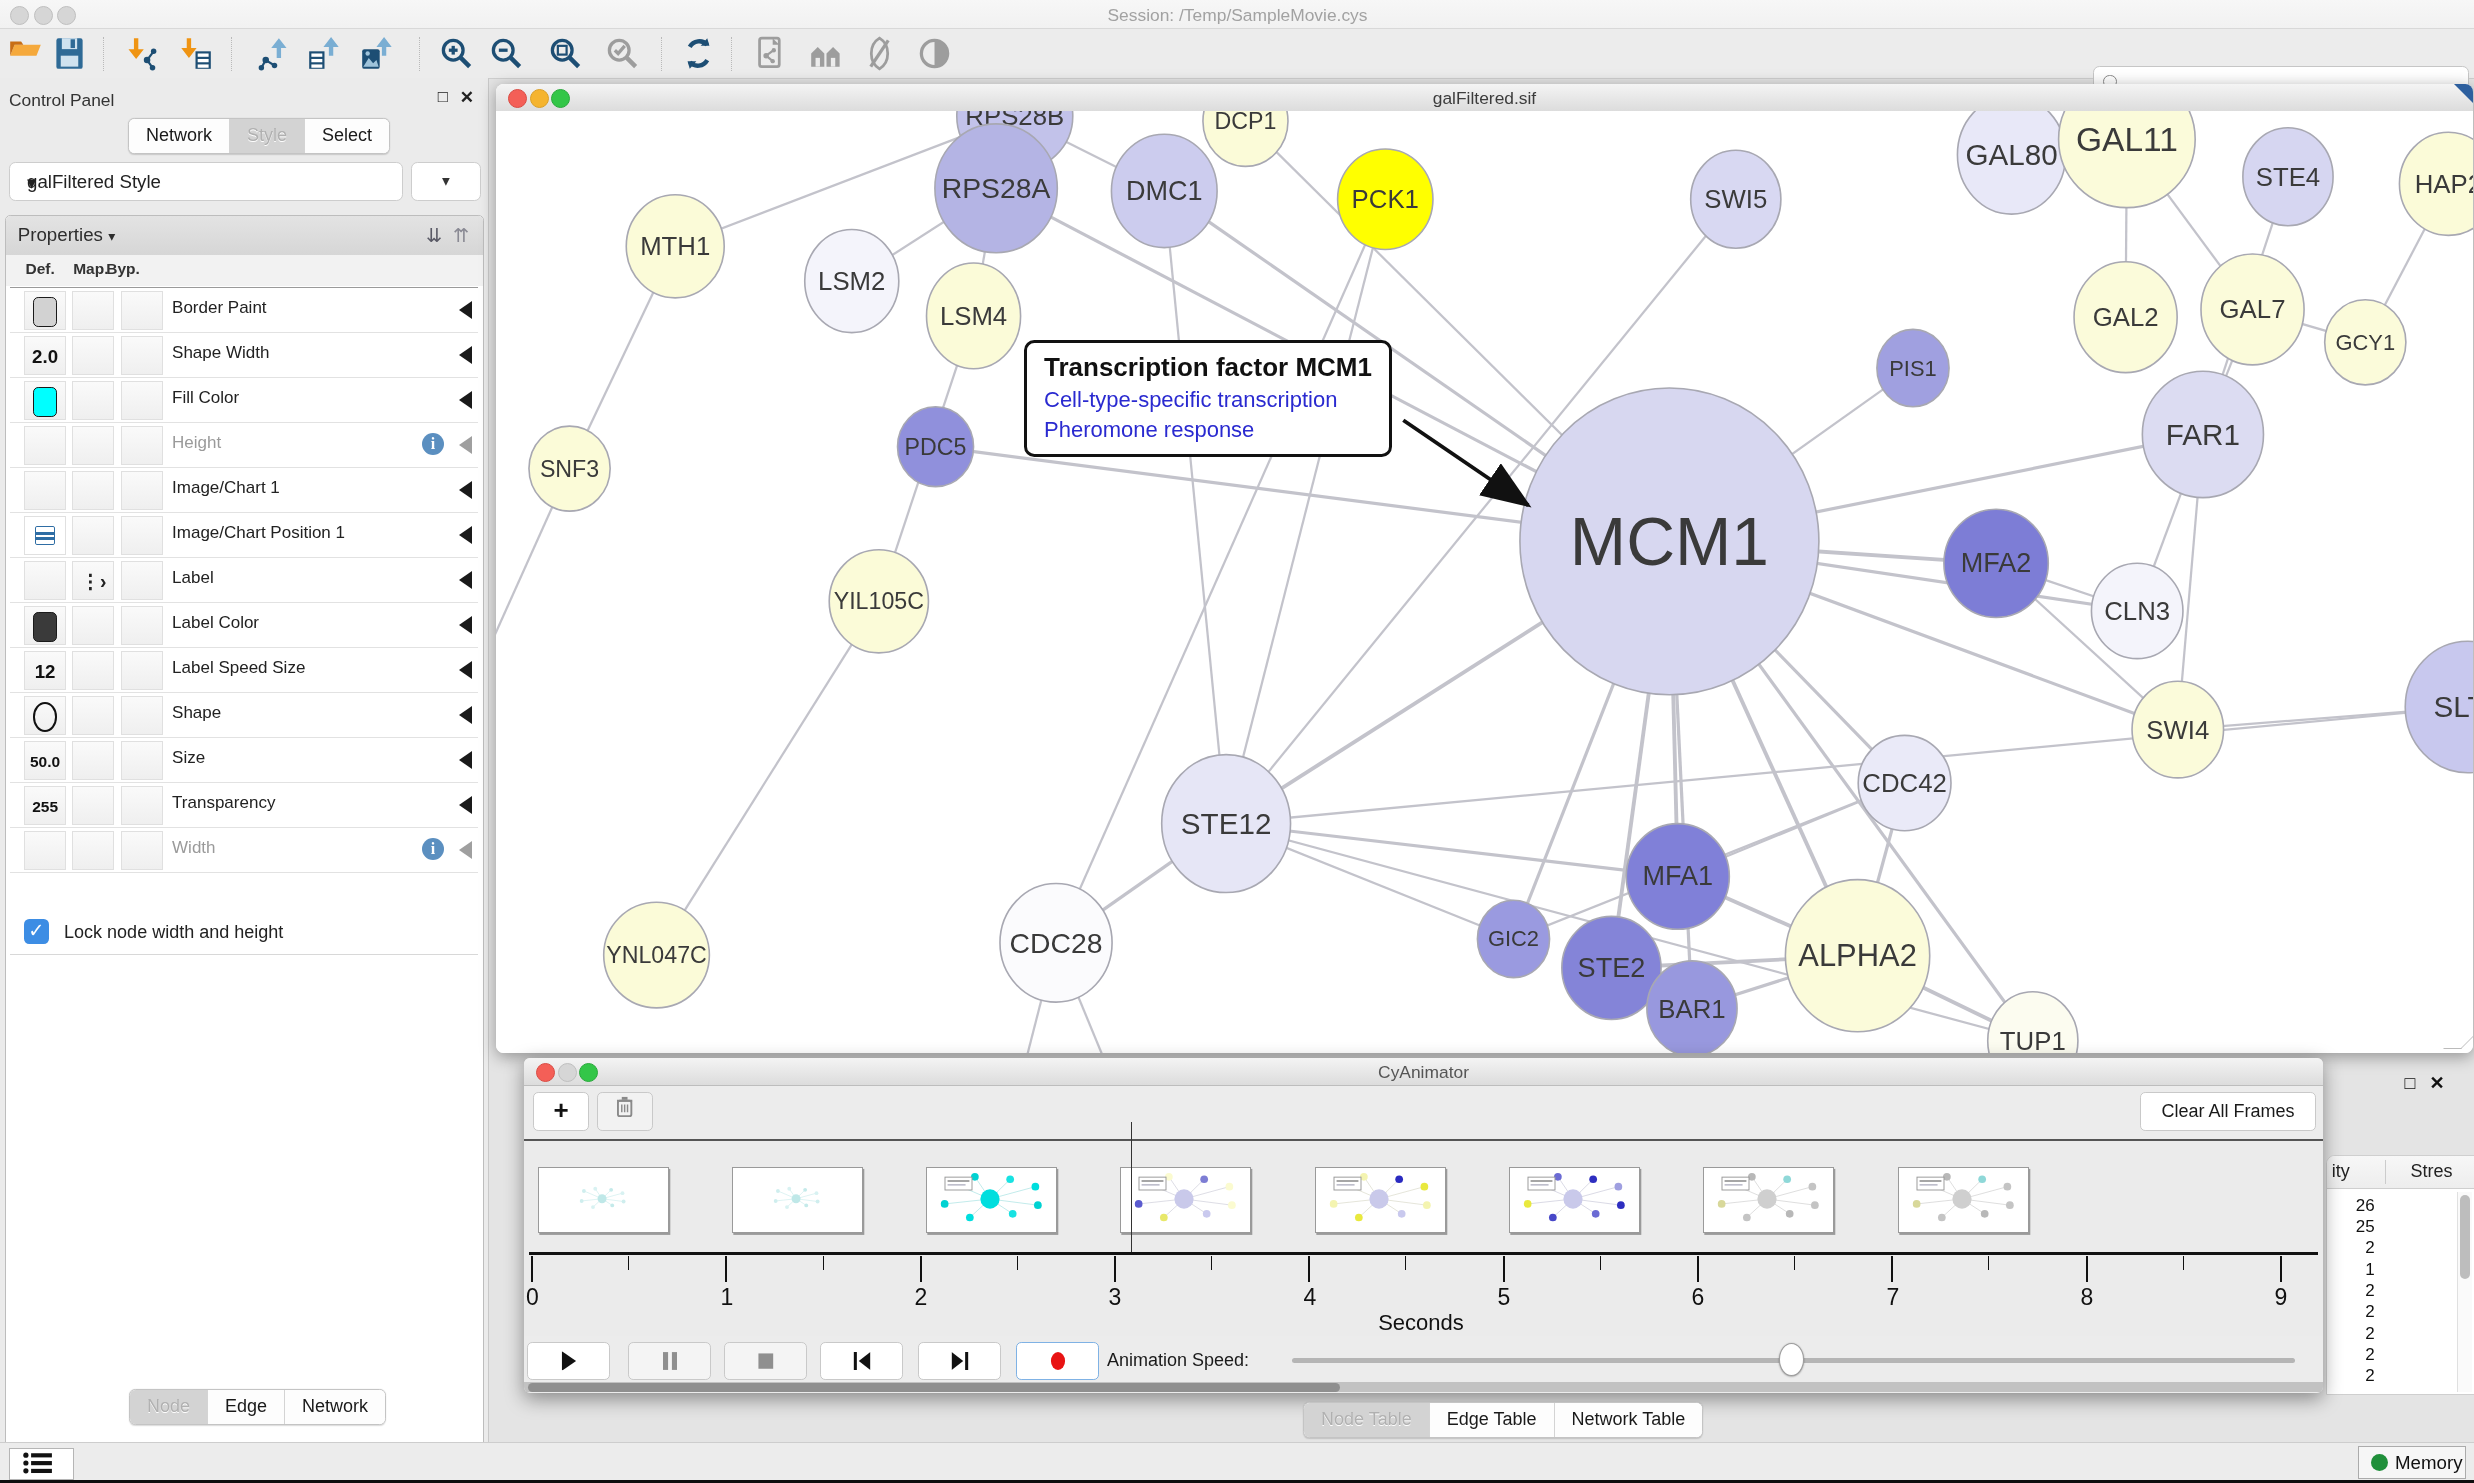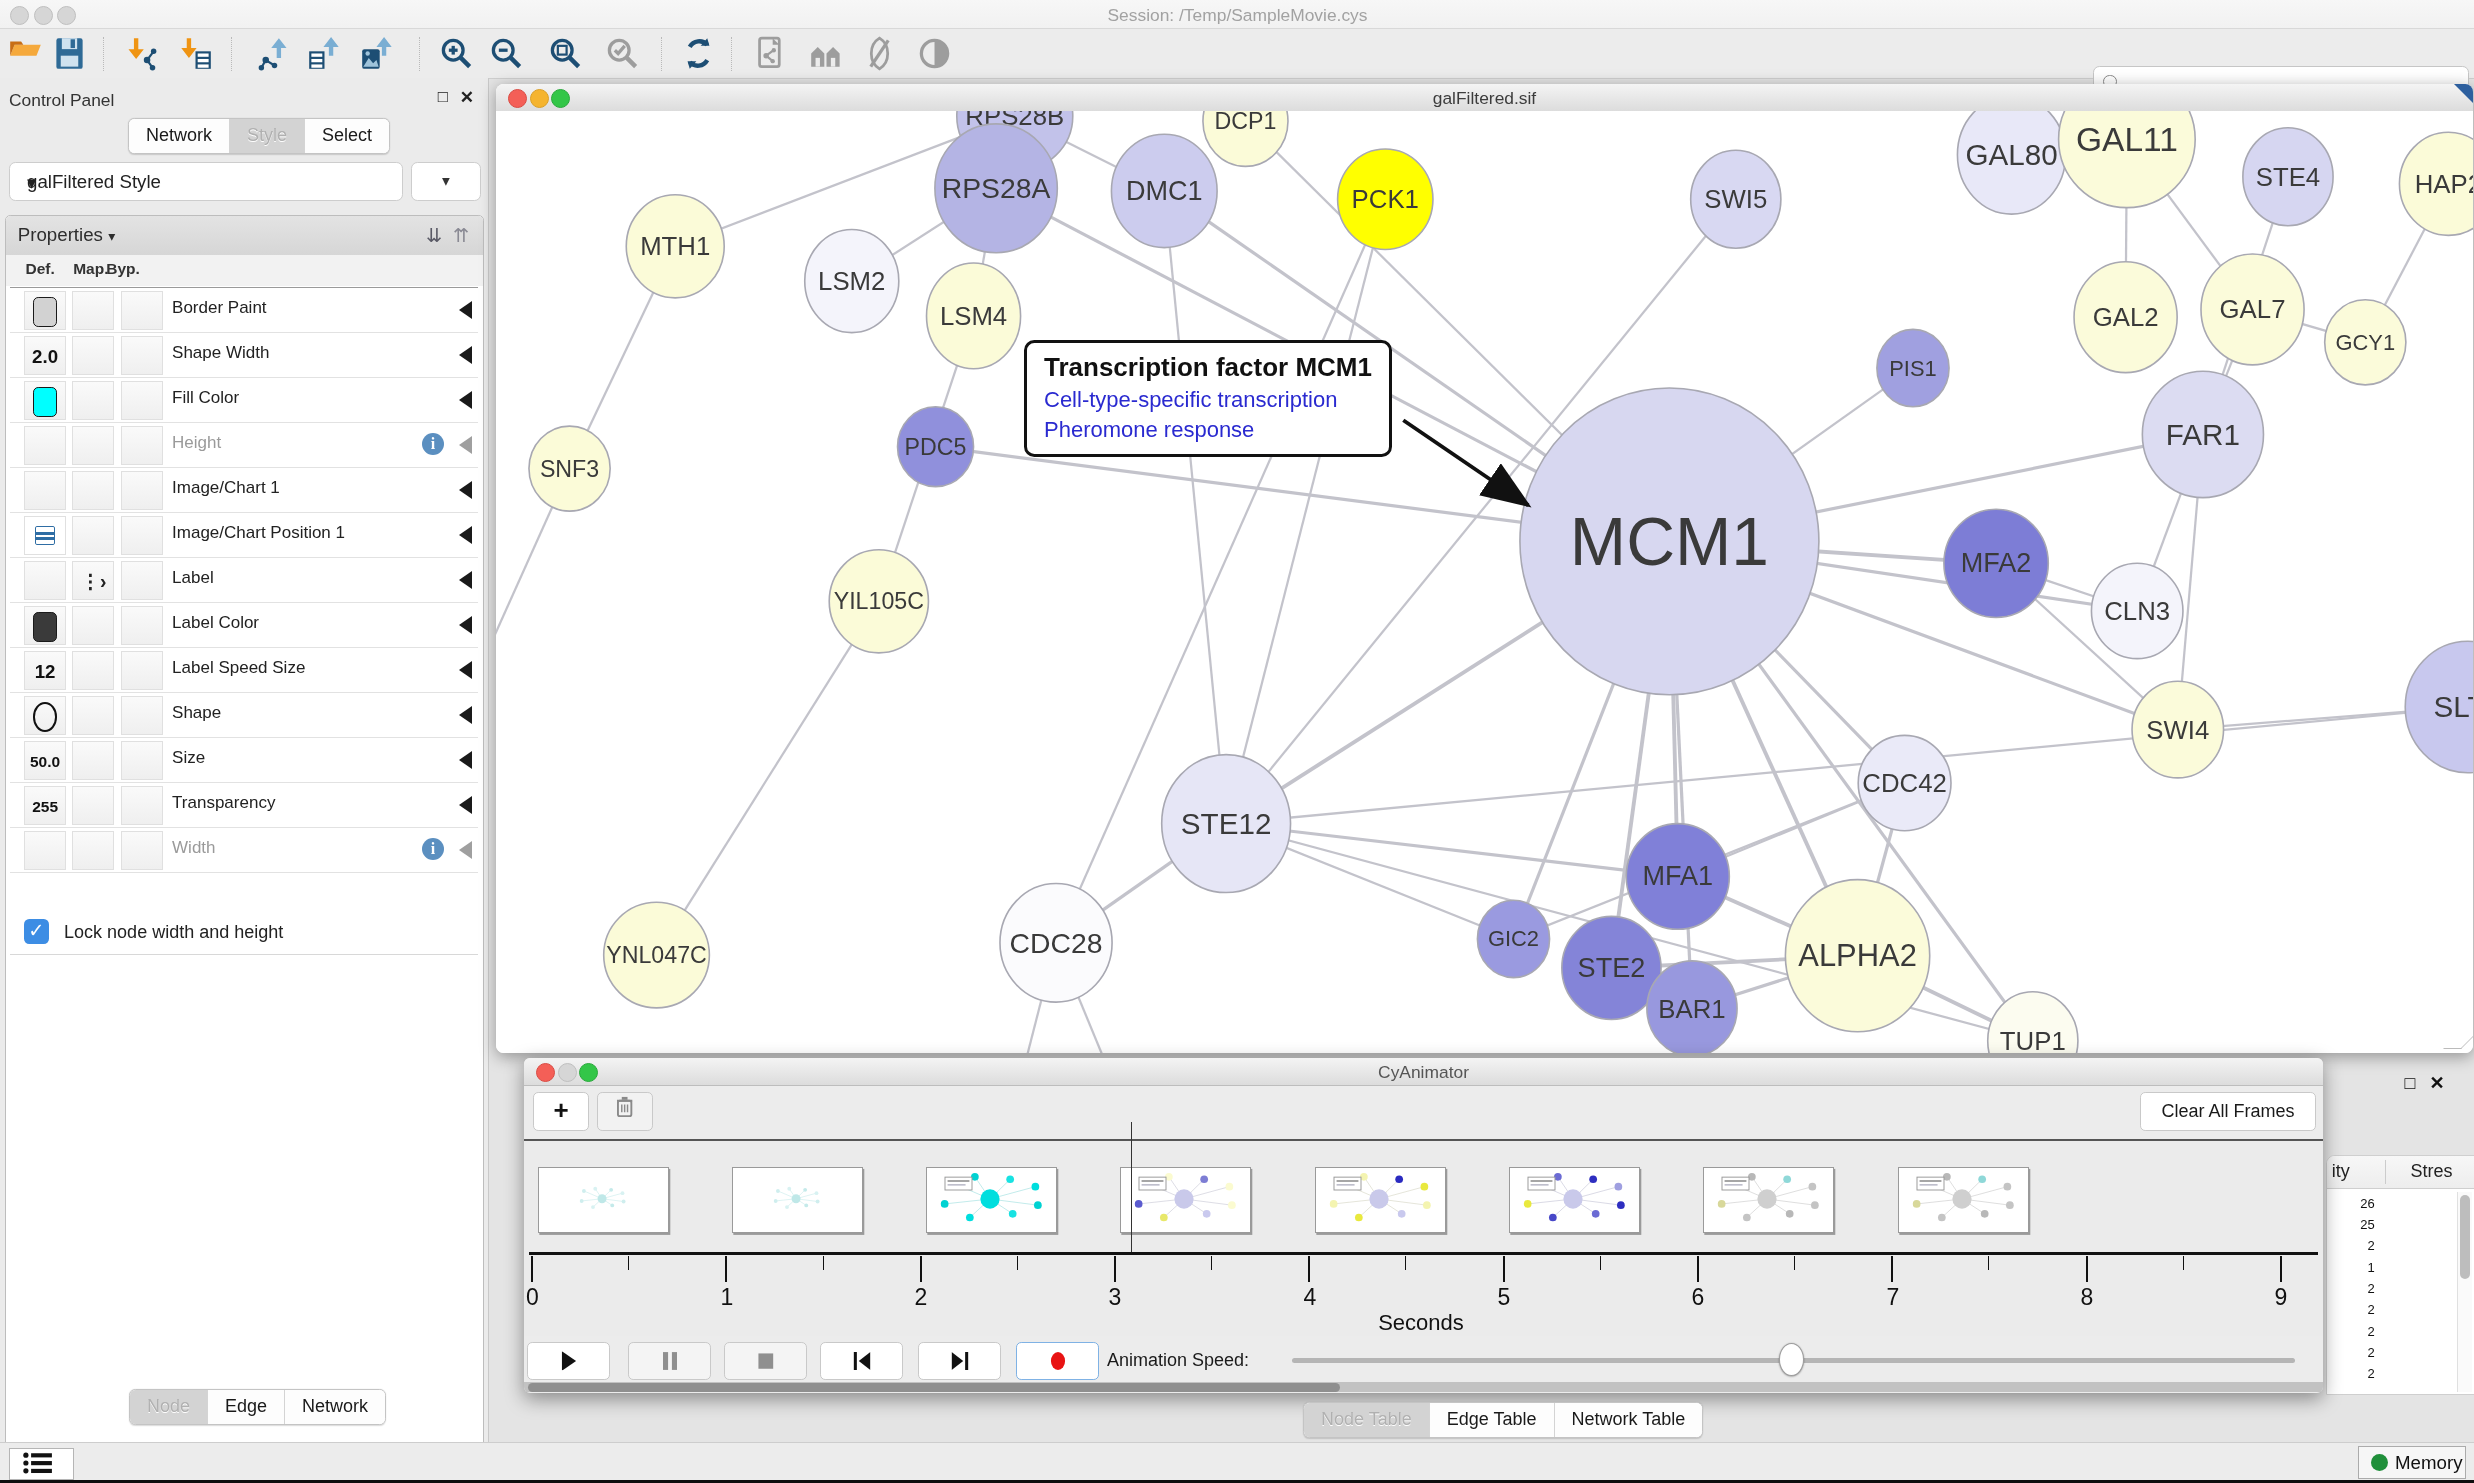"26" .tpv { font-size: 13px -> 17px }
